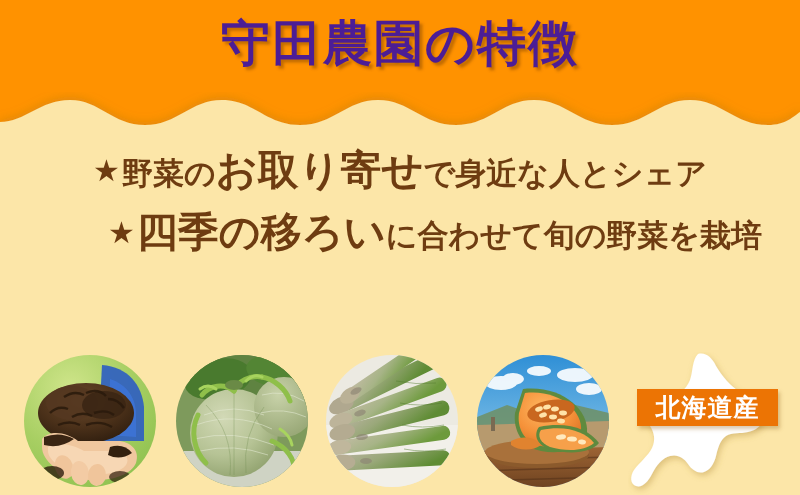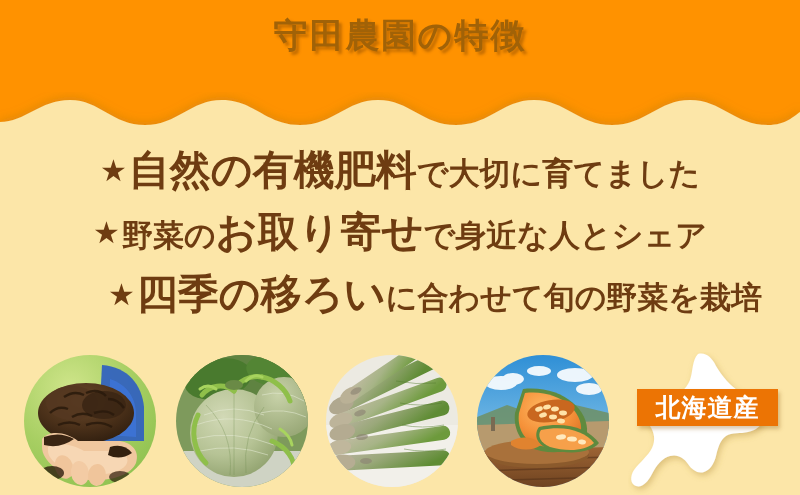"守田農園の特徴" .header-title { color: #a16207 -> #4c1d95; font-size: 34px -> 49px }
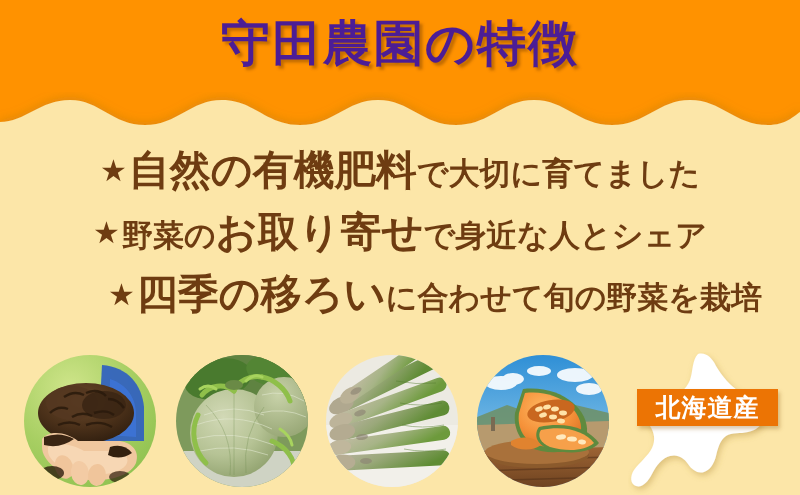"★自然の有機肥料で大切に育てました" div.line { html: <div> <span>★</span><span>自然の有機肥料</span><span>で大切に育てました</span> </div> -> none }
